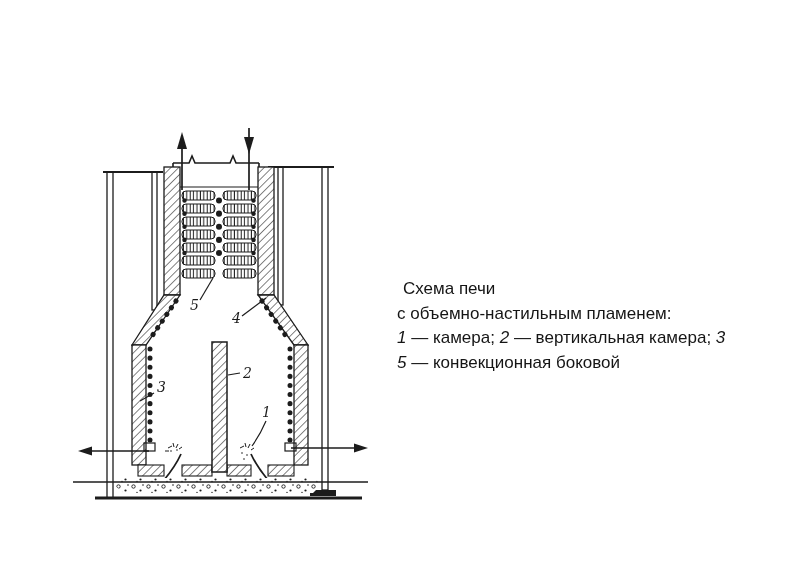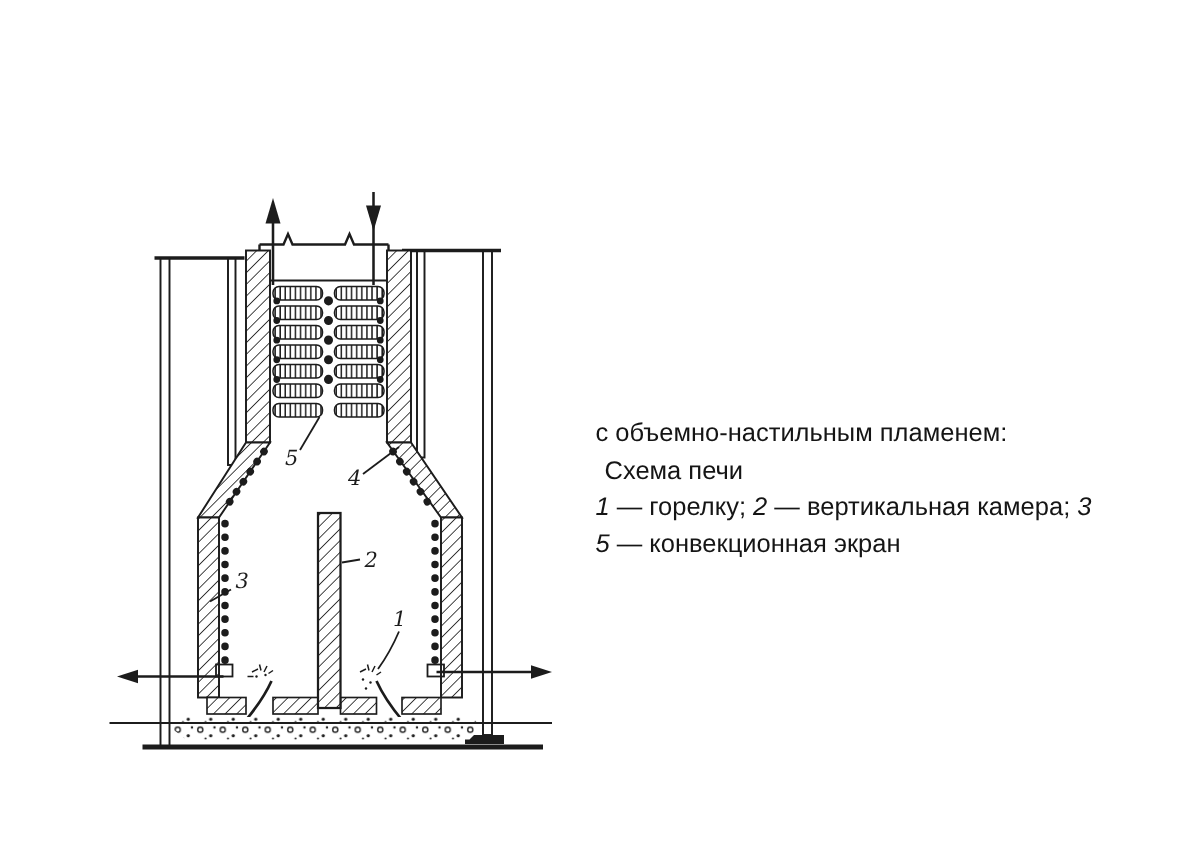"с объемно-настильным пламенем:" div.cap-line { order: before "Схема печи" -> after "Схема печи" }
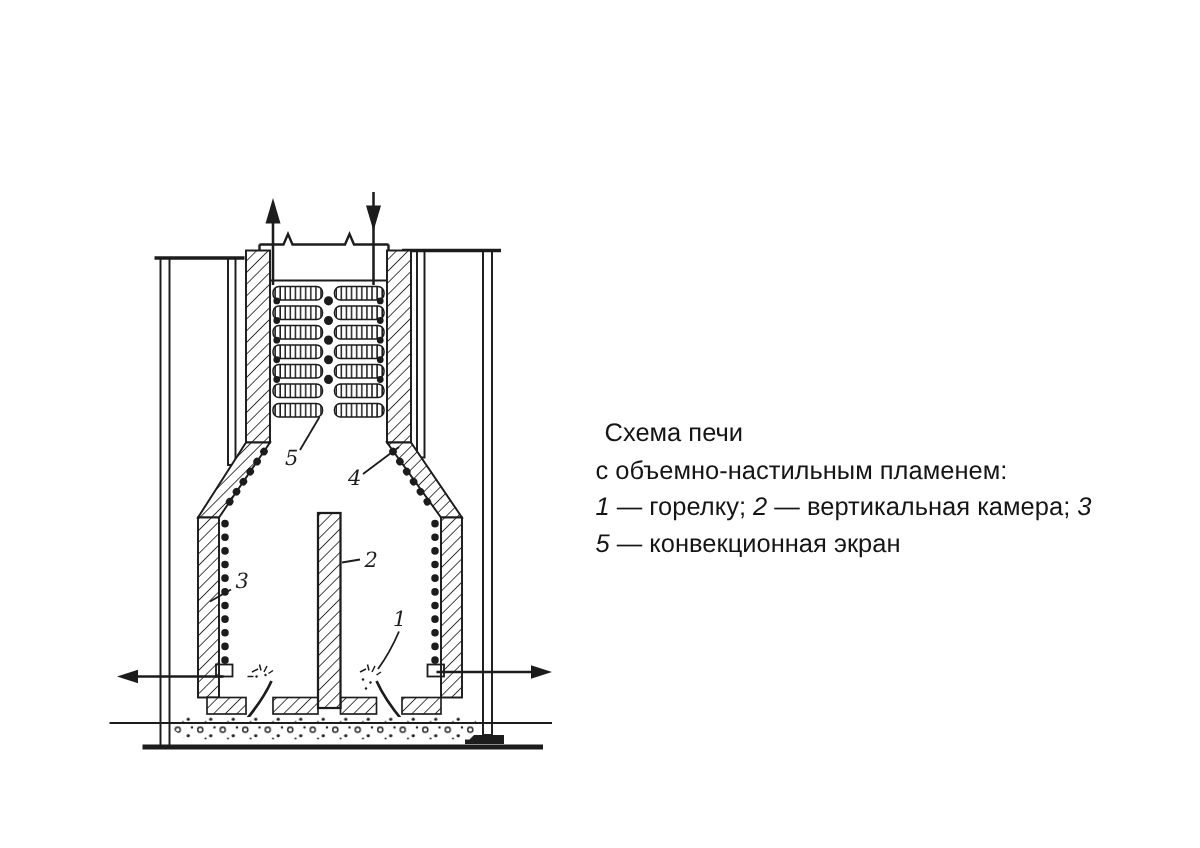"— горелку;" span { text: горелку -> камера }
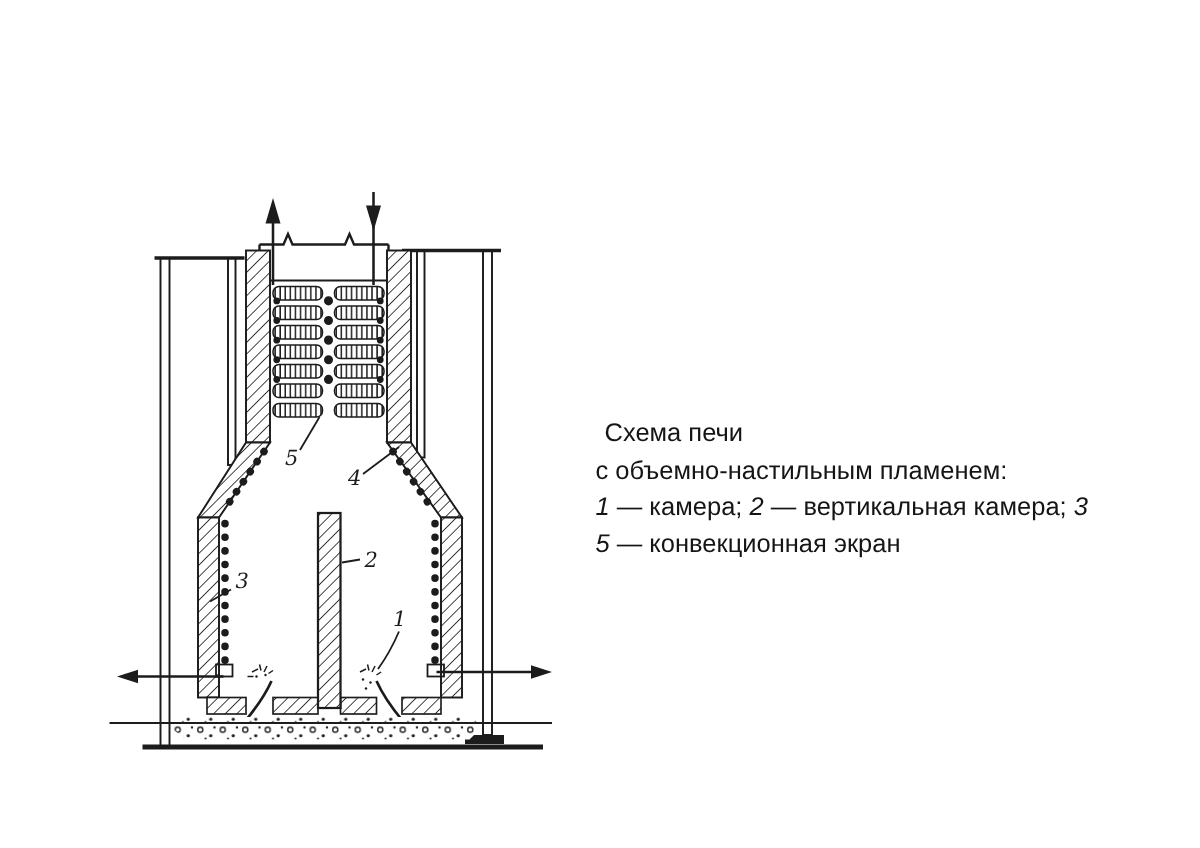"— конвекционная экран" span { text: экран -> боковой }
